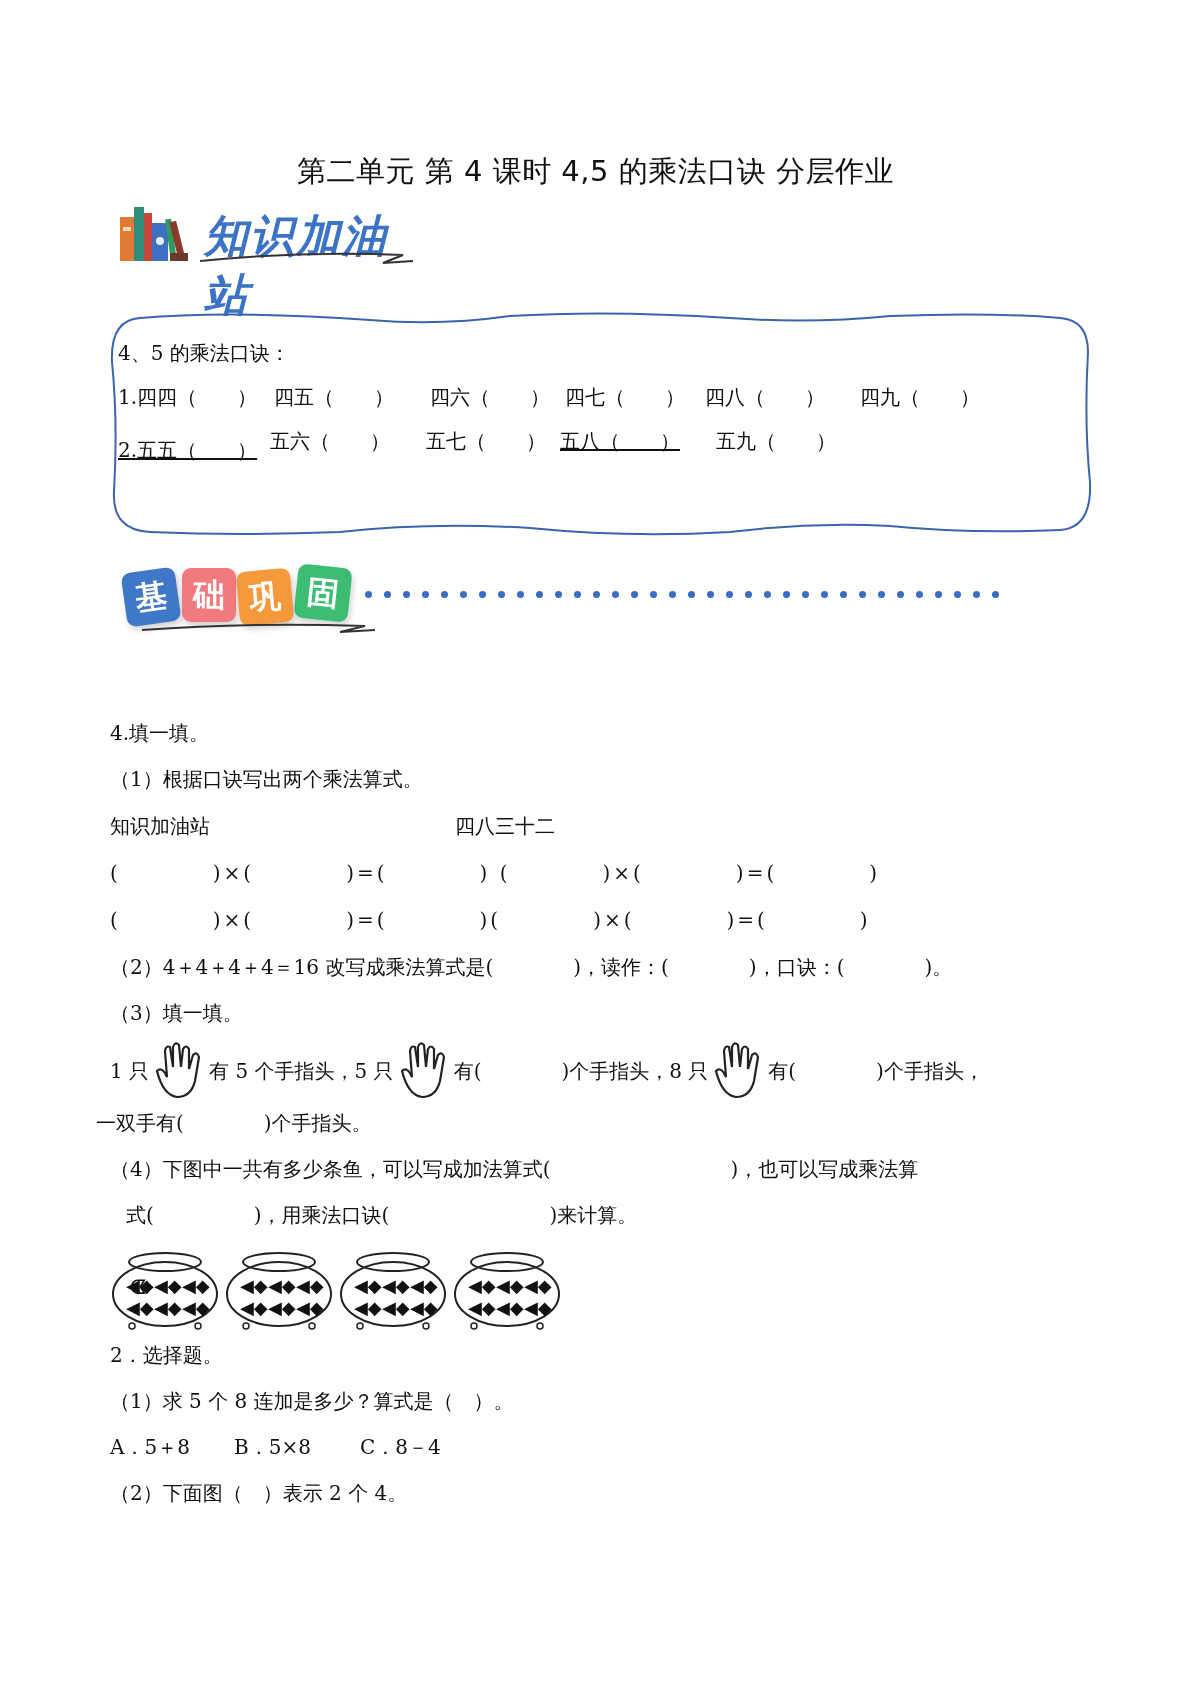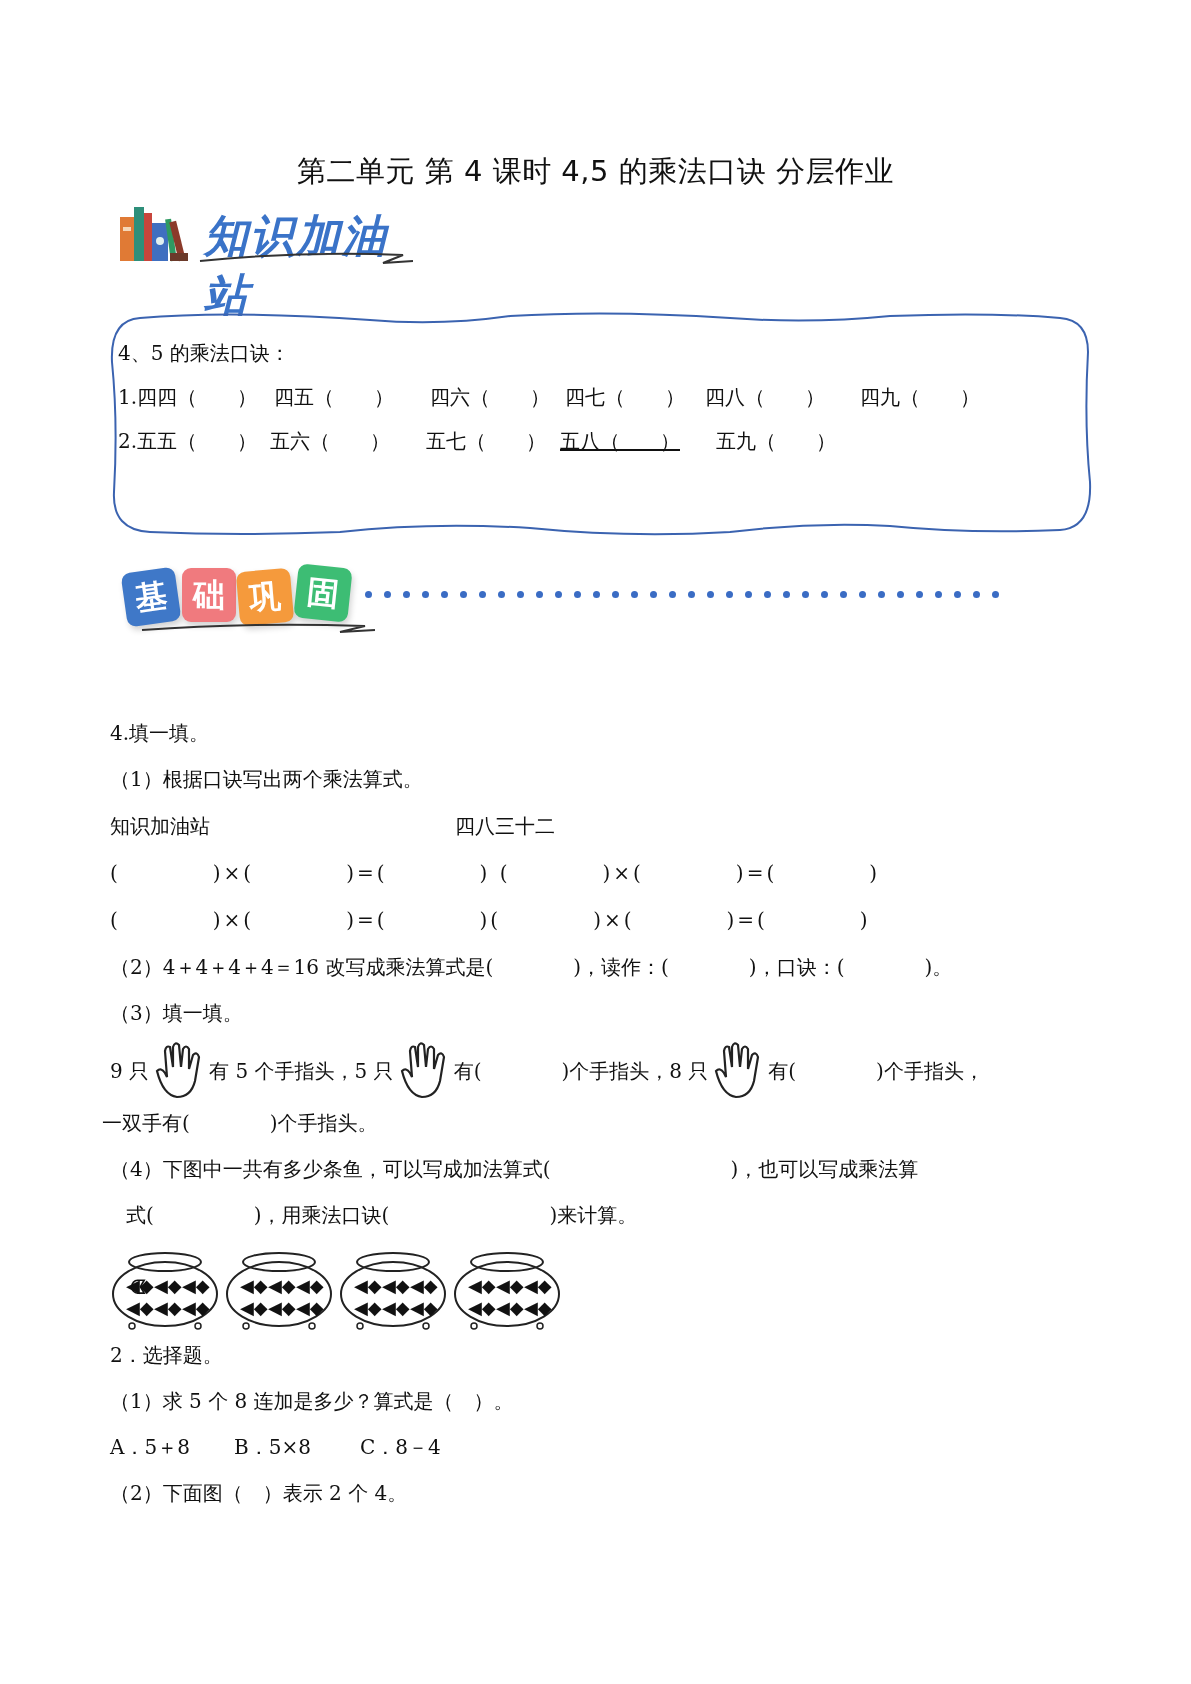"2.五五（ ）" div.line { text-decoration: none -> underline; top: 116px -> 125px }
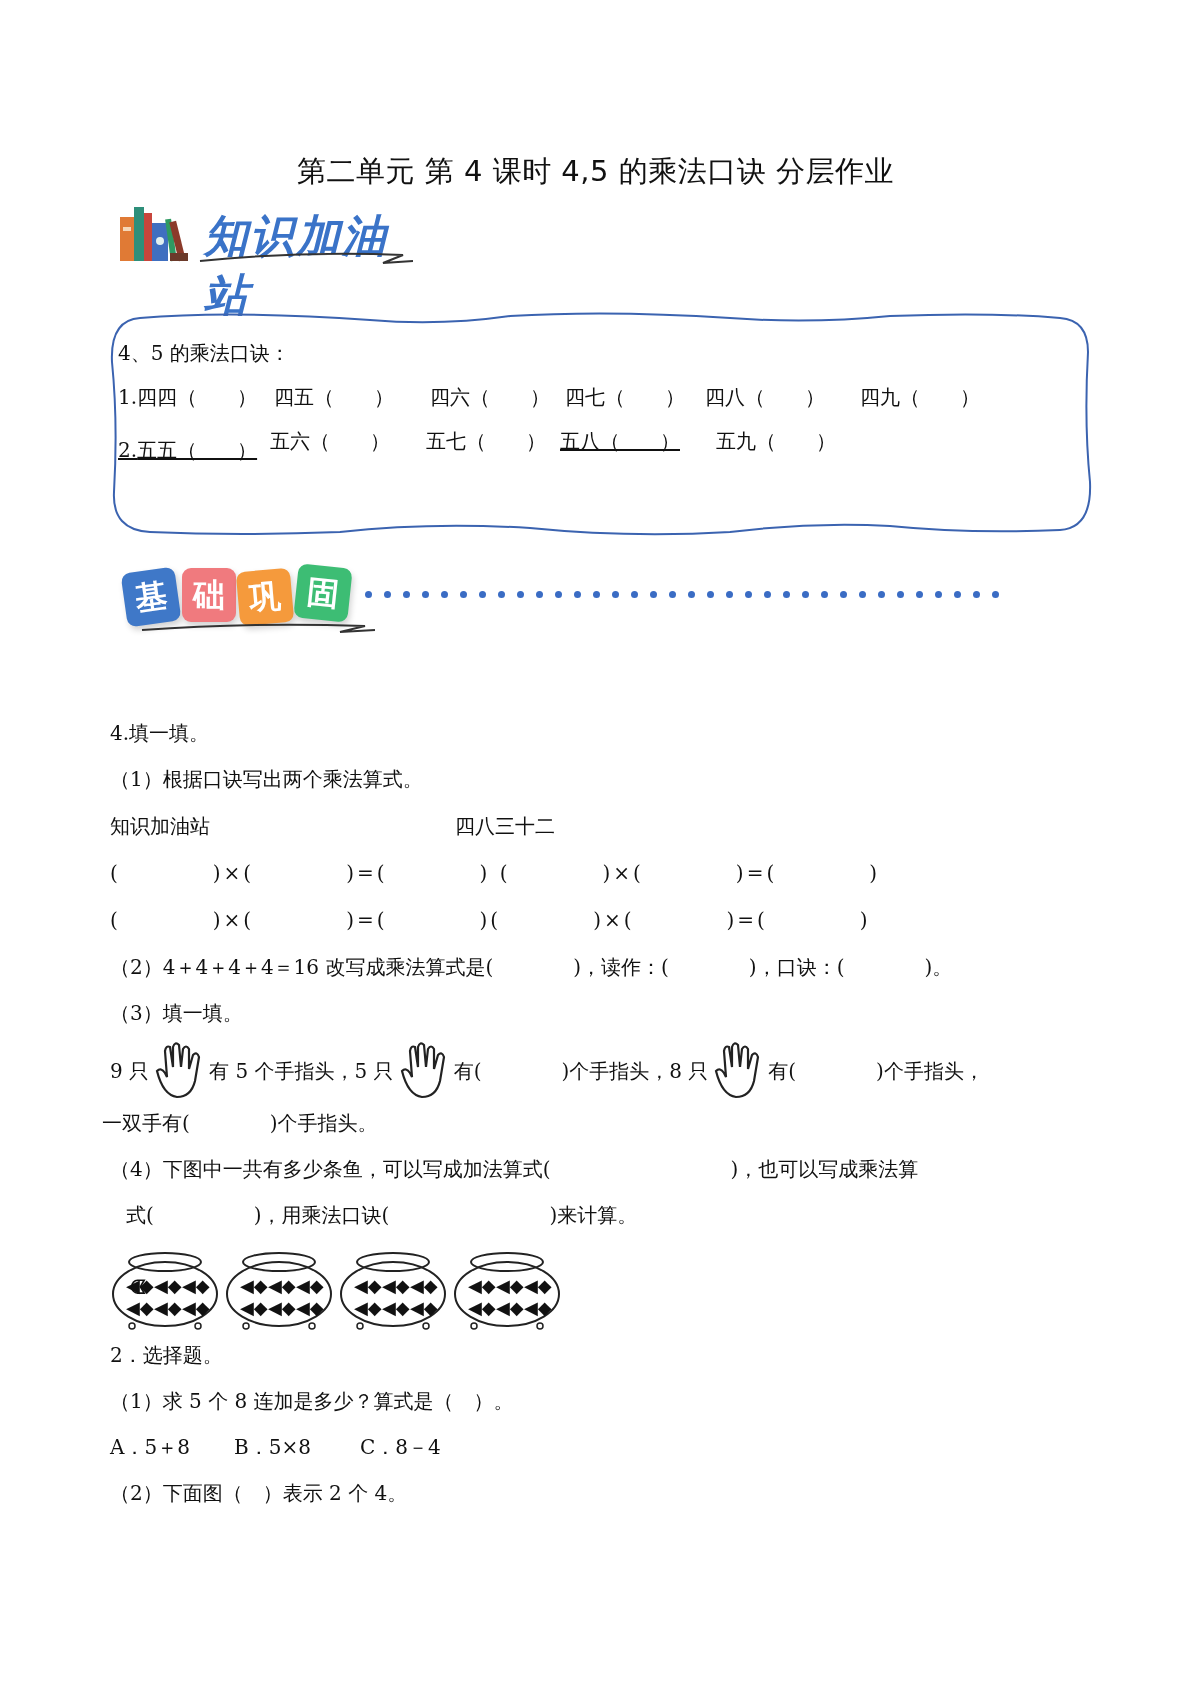"9 只" span { text: 9 -> 1 }
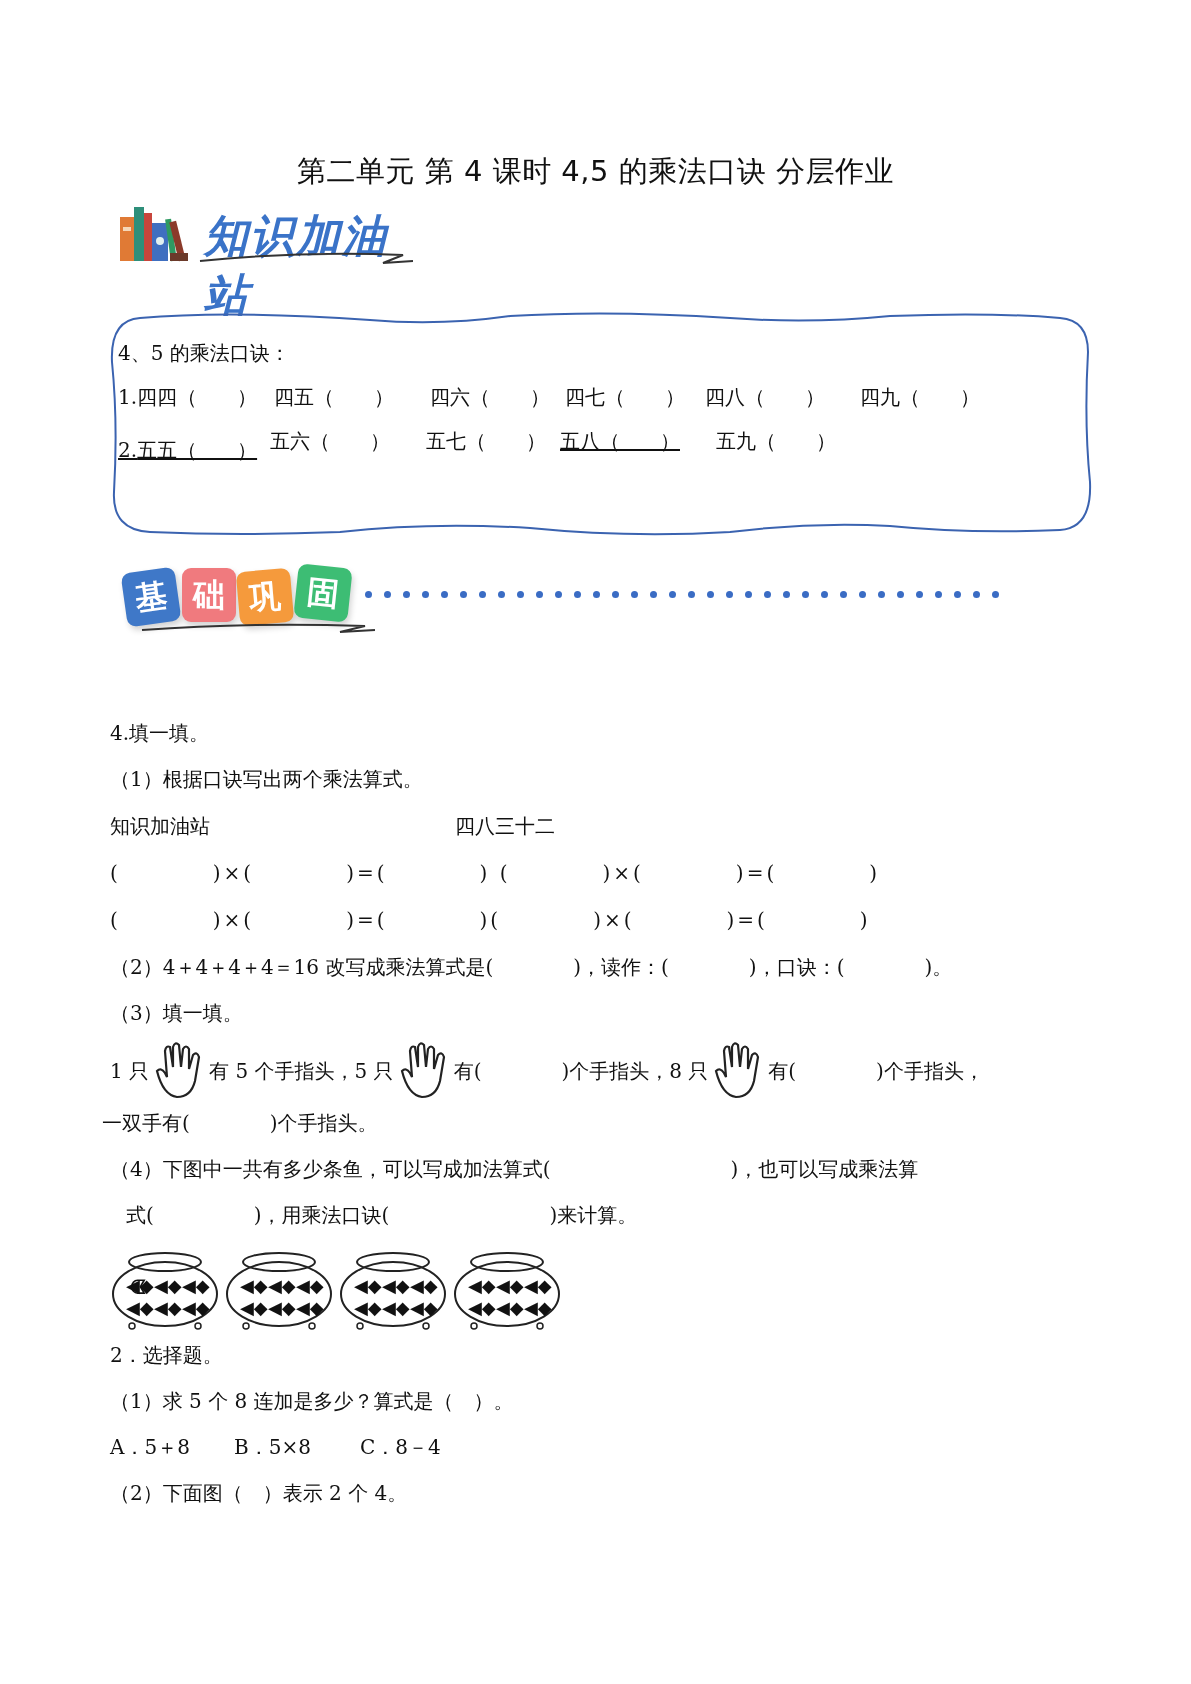"一双手有( )个手指头。" div.line { left: 102px -> 96px }
